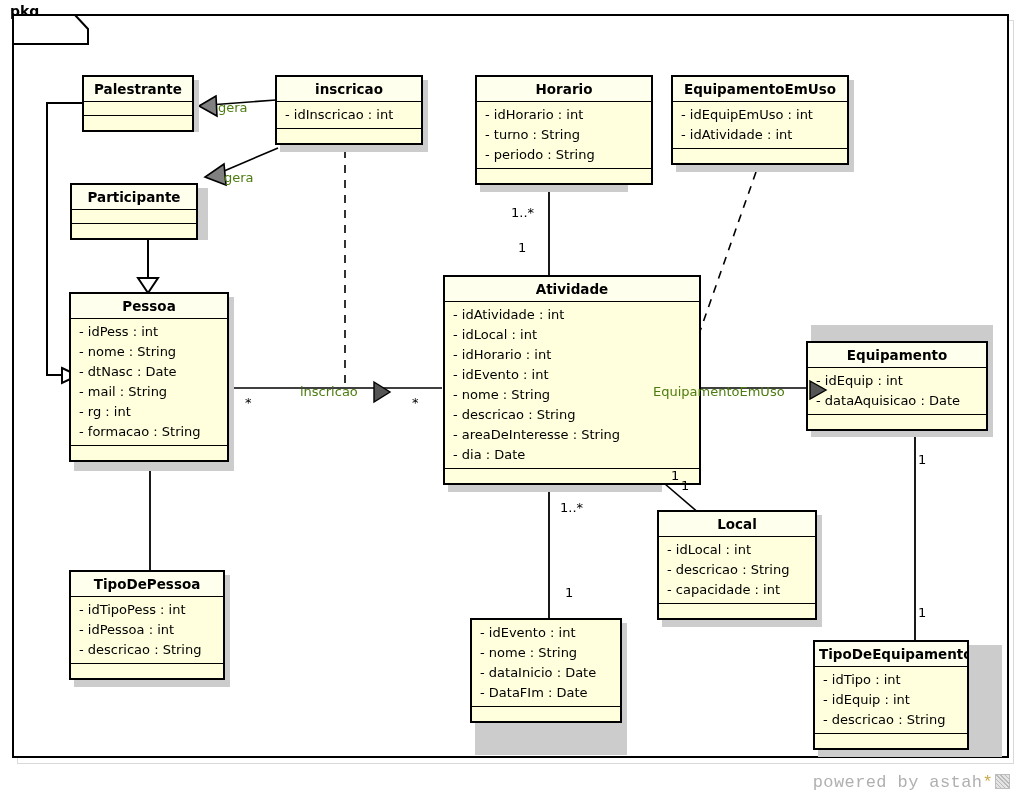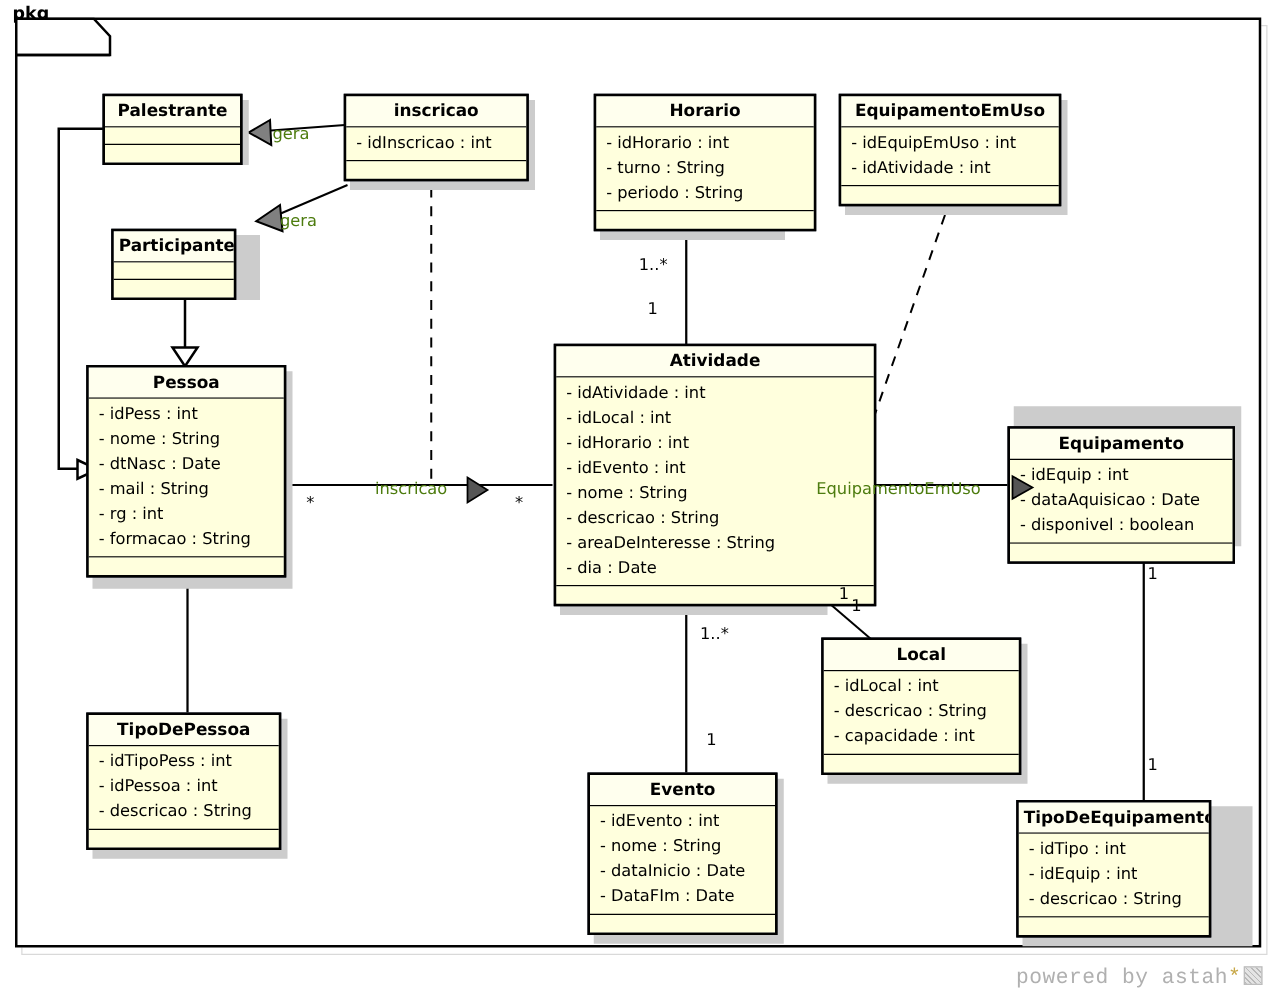"Participante" div.cls { left: 89px -> 70px; width: 100px -> 128px }
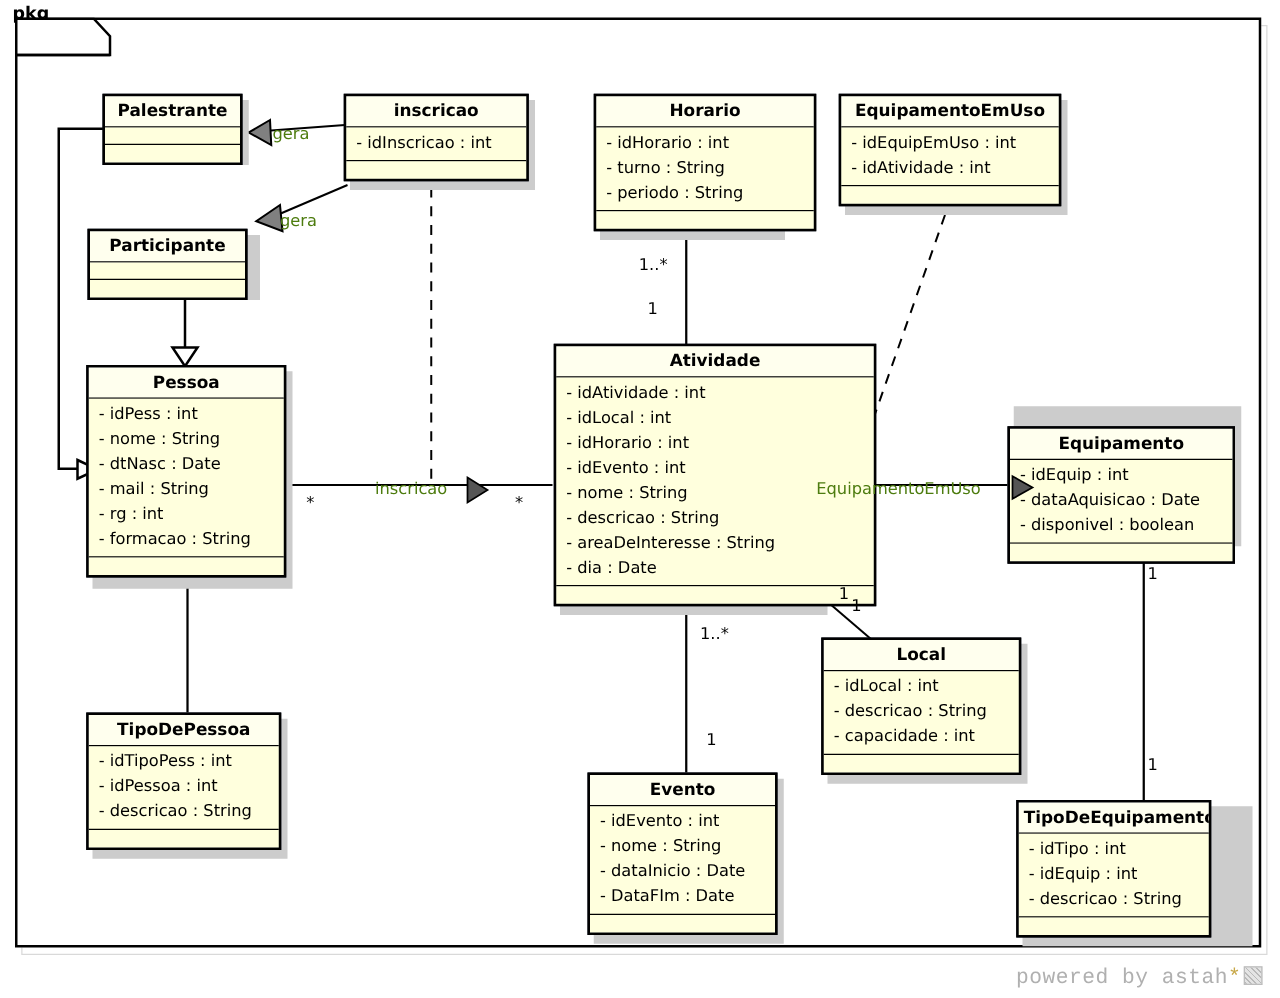"- disponivel : boolean" div.attr { html: <div>- disponivel : boolean</div> -> none }
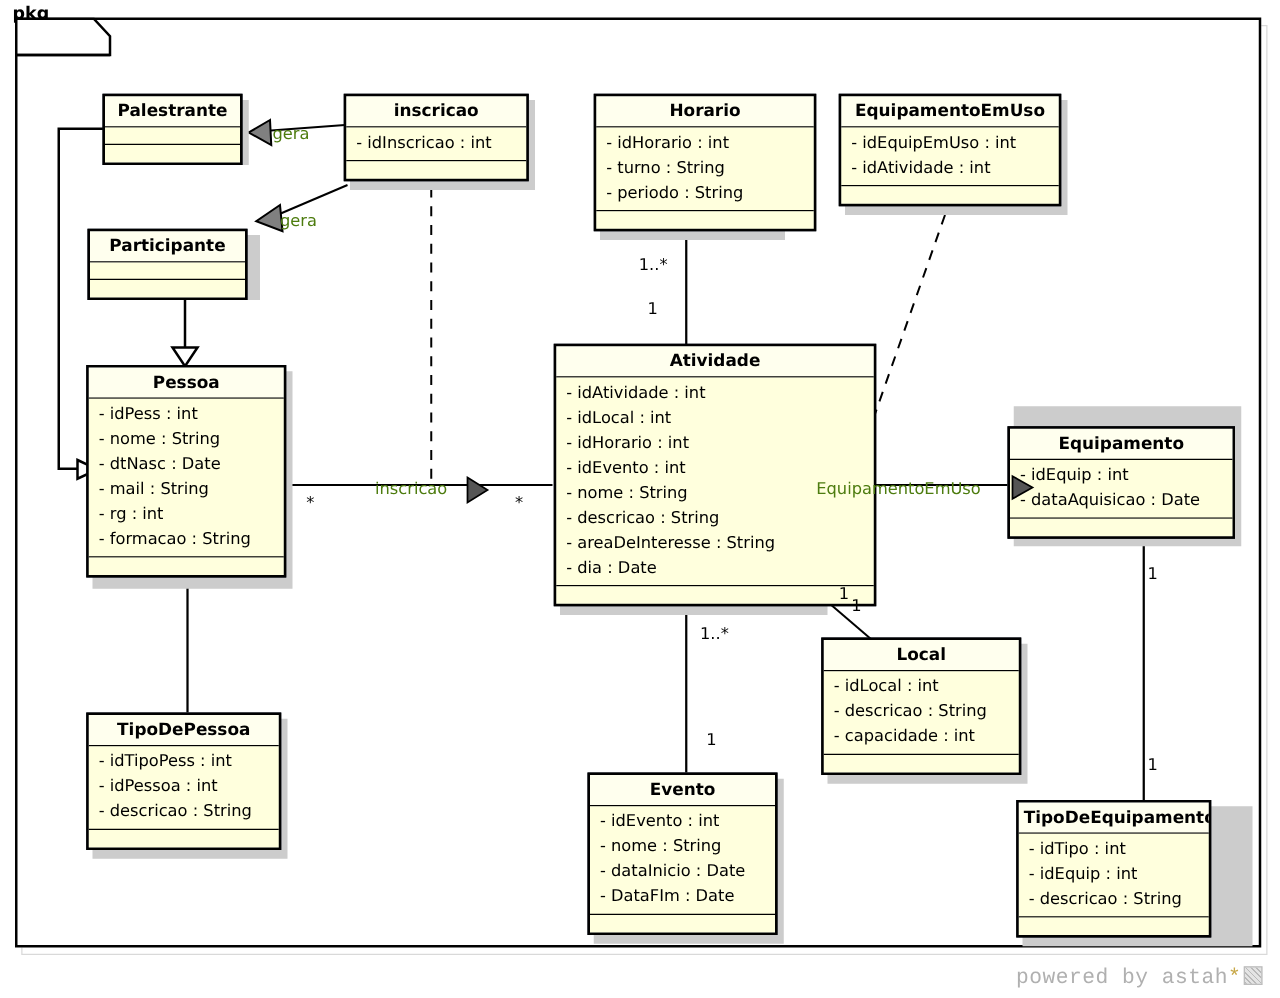"Evento" div.cls-name { html: <div>Evento</div> -> none }
